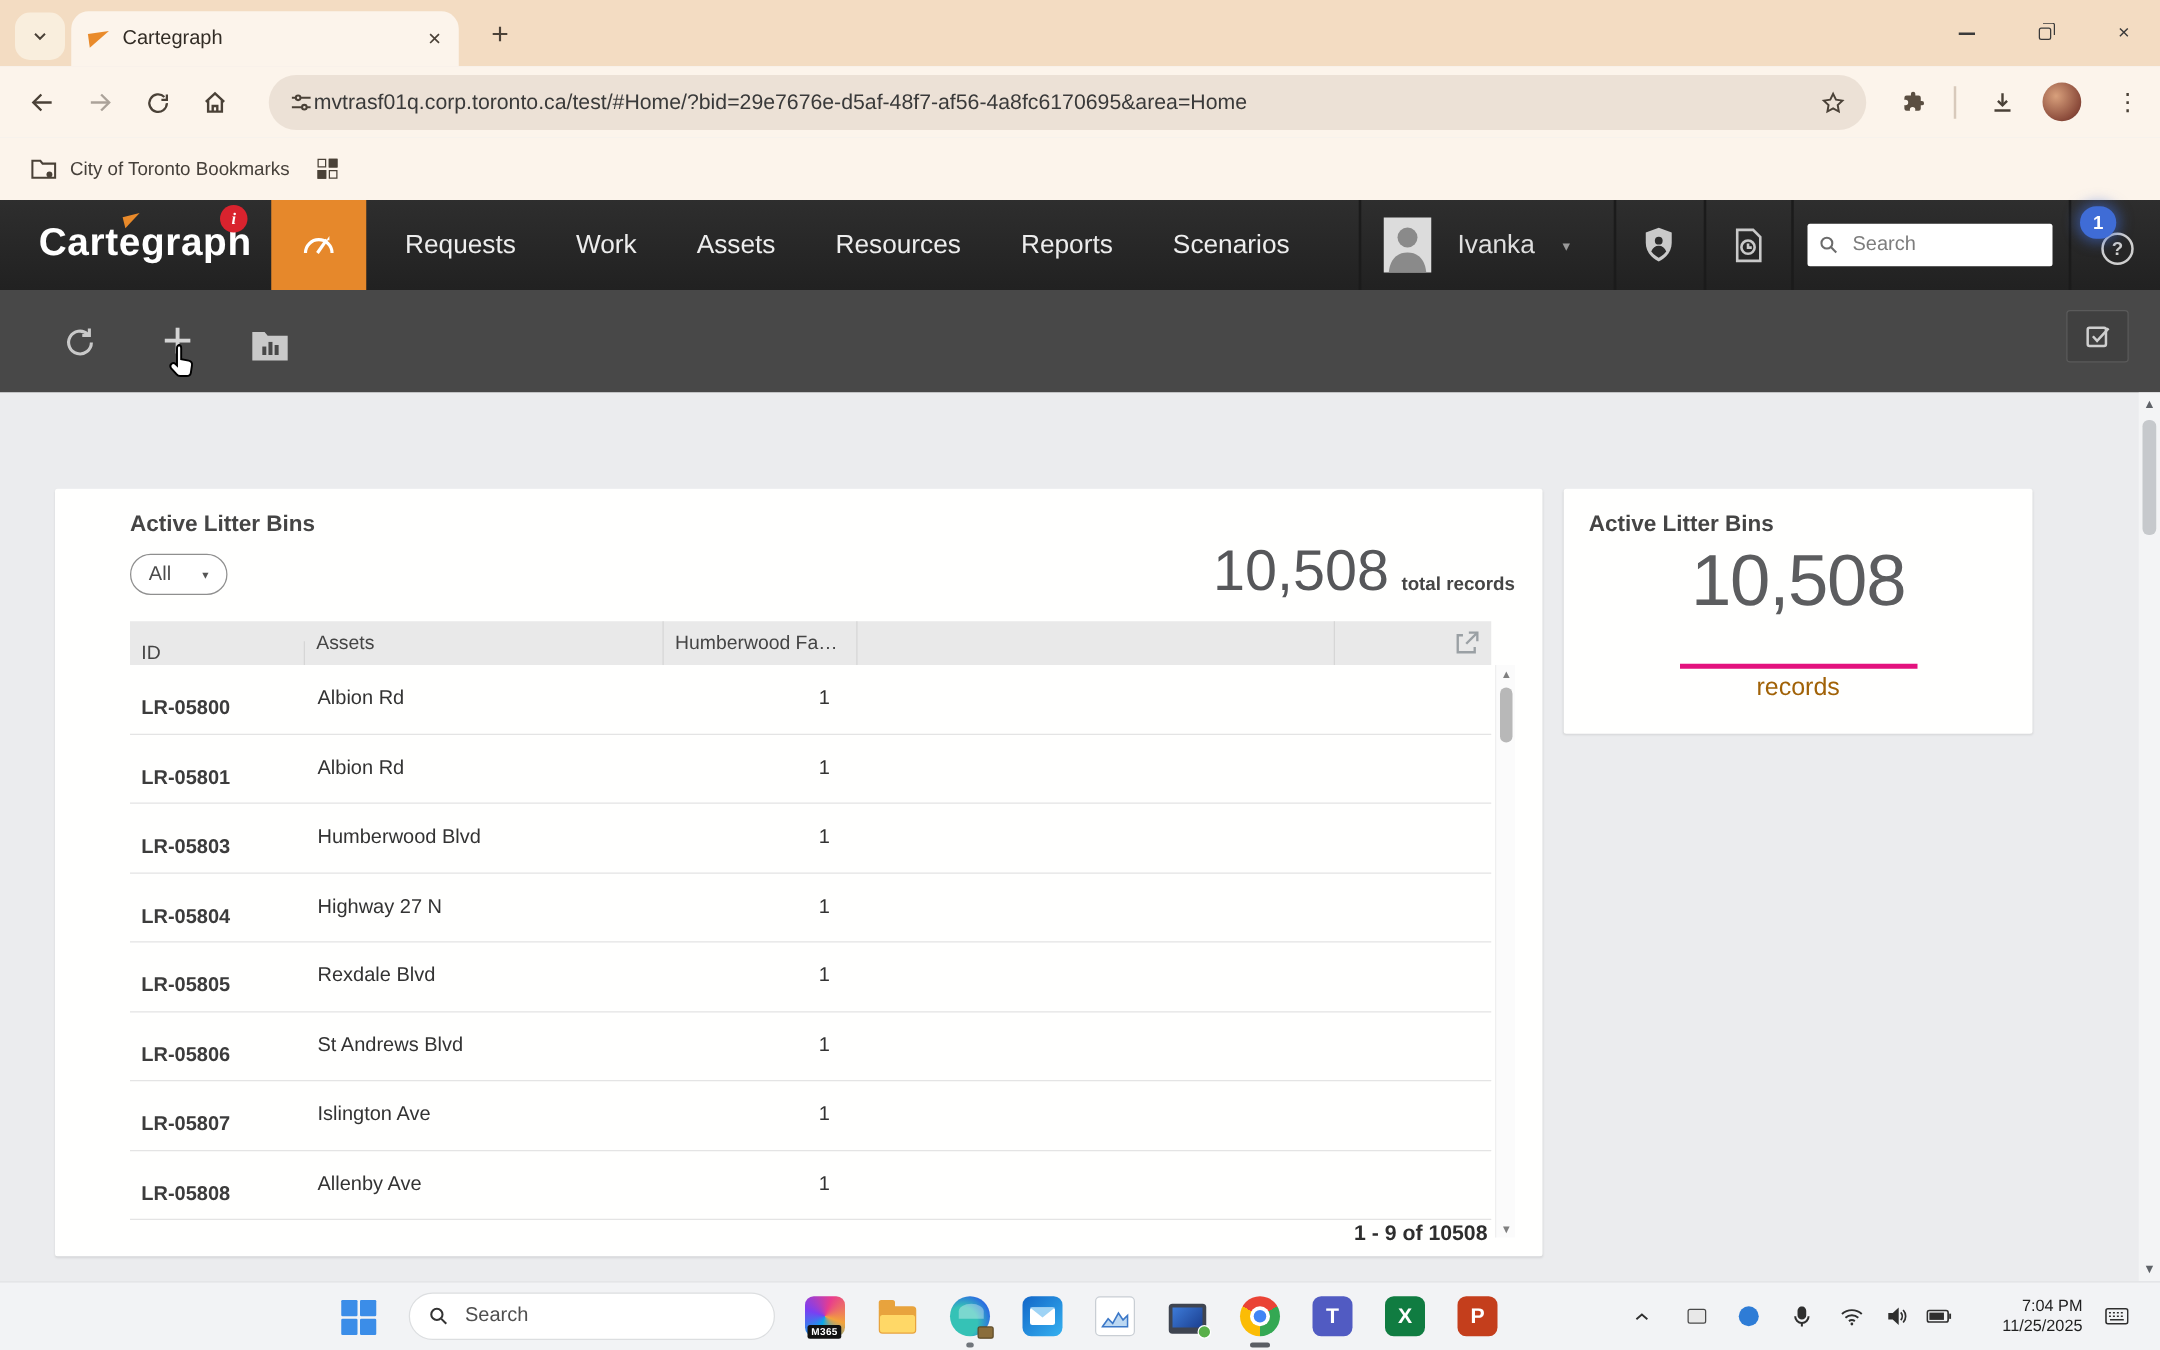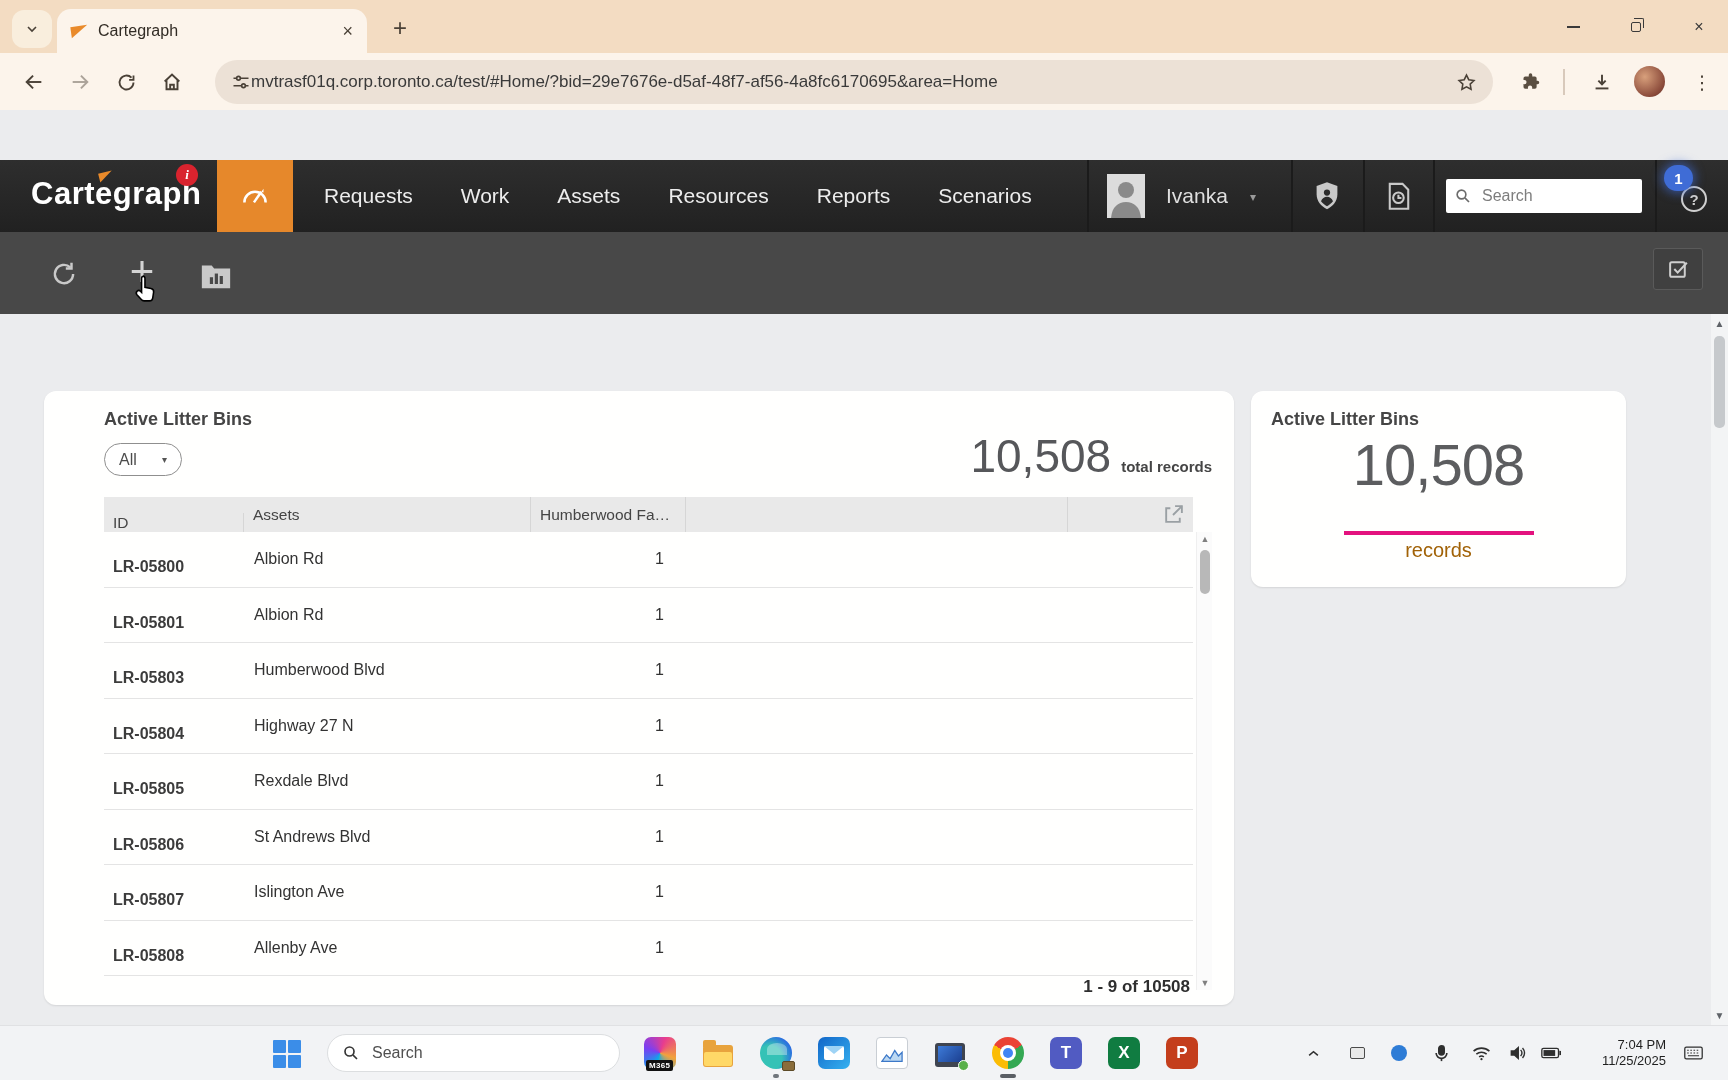"City of Toronto Bookmarks" div.abs { html: none -> <div> <div> <svg> <path></path> <circle></circle> </svg> </div> <span>City of Toronto Bookmarks</span> <div> <div></div> <div></div> <div></div> <div></div> </div> </div> }
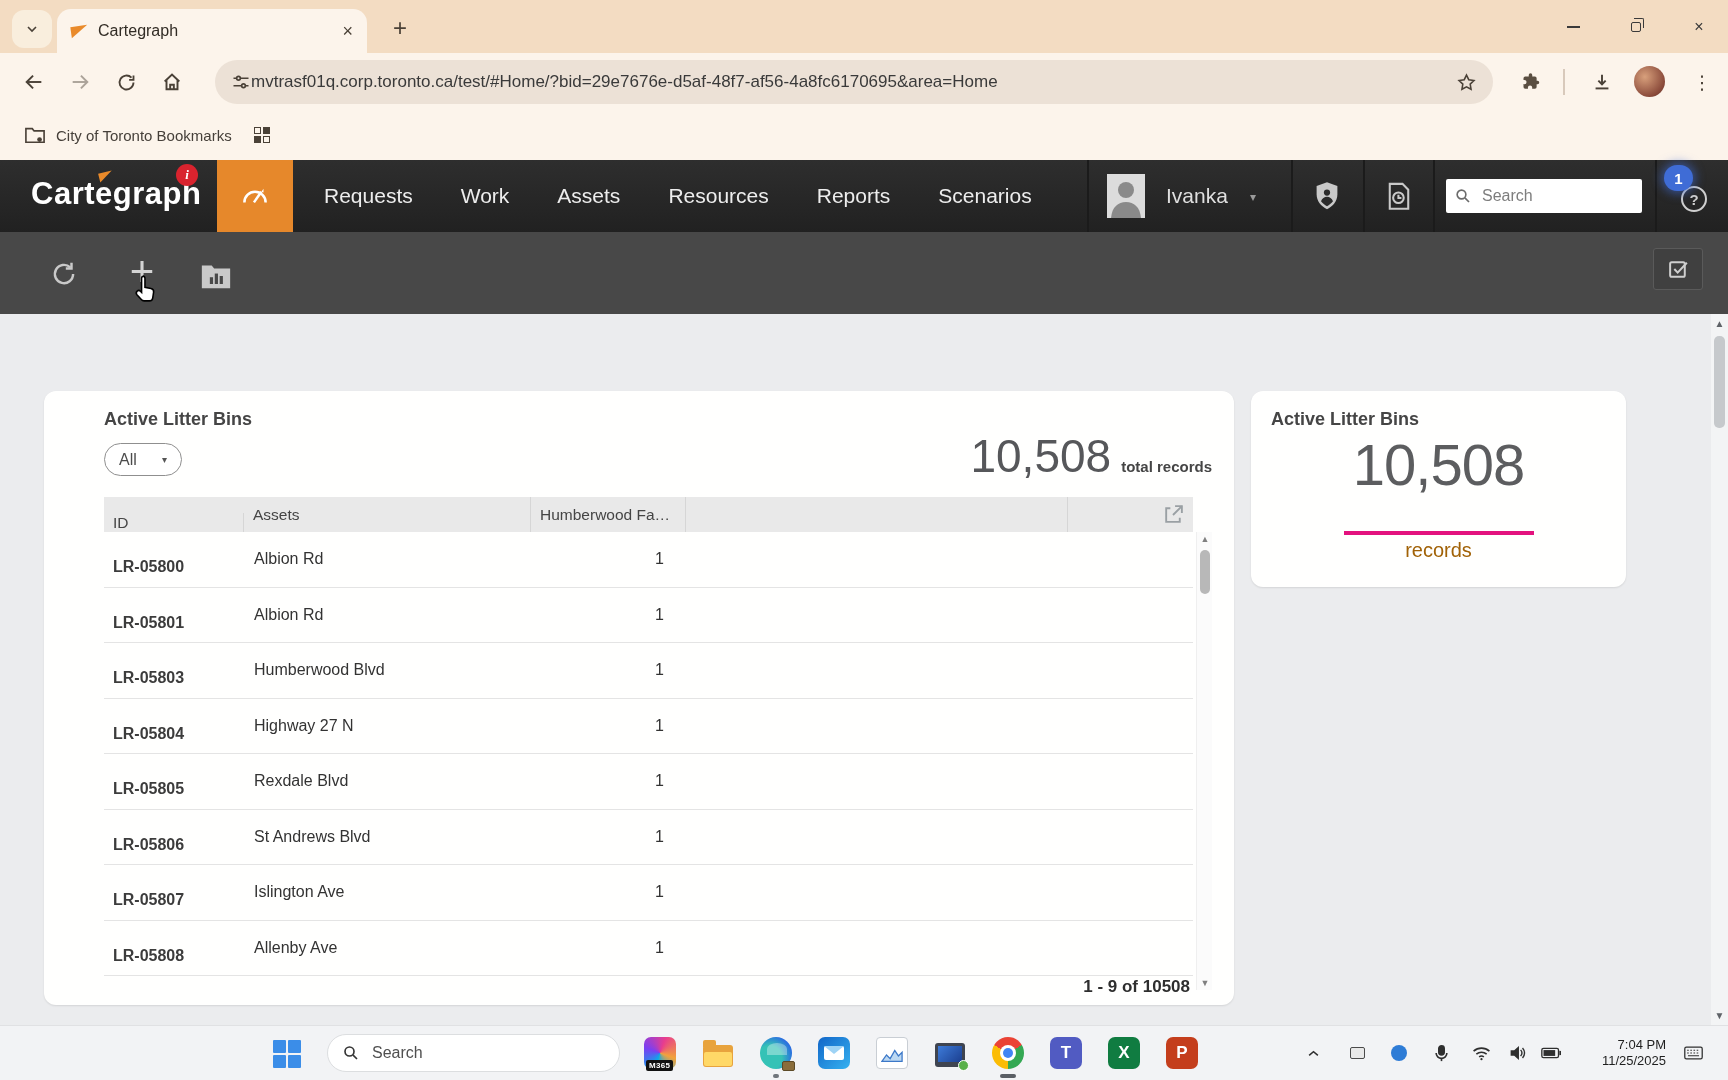"Active Litter Bins" .card { border-radius: 12px -> 2px }
